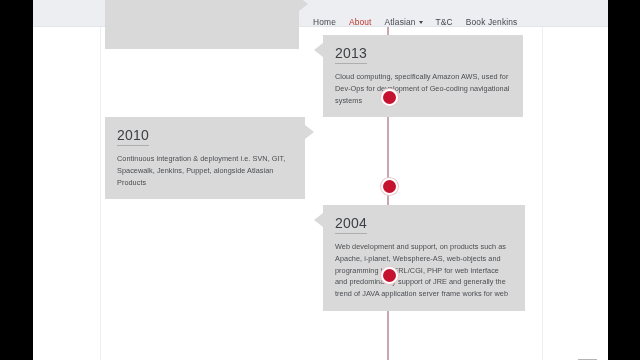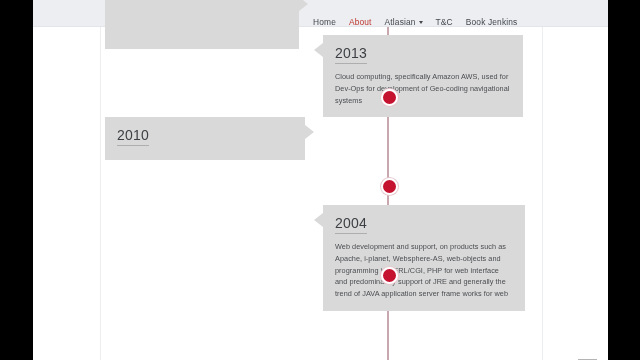"Continuous integration & deployment i.e." p.body { html: none -> <p>Continuous integration &amp; deployment i.e. SVN, GIT, Spacewalk, Jenkins, Puppet, alongside Atlasian Products</p> }
